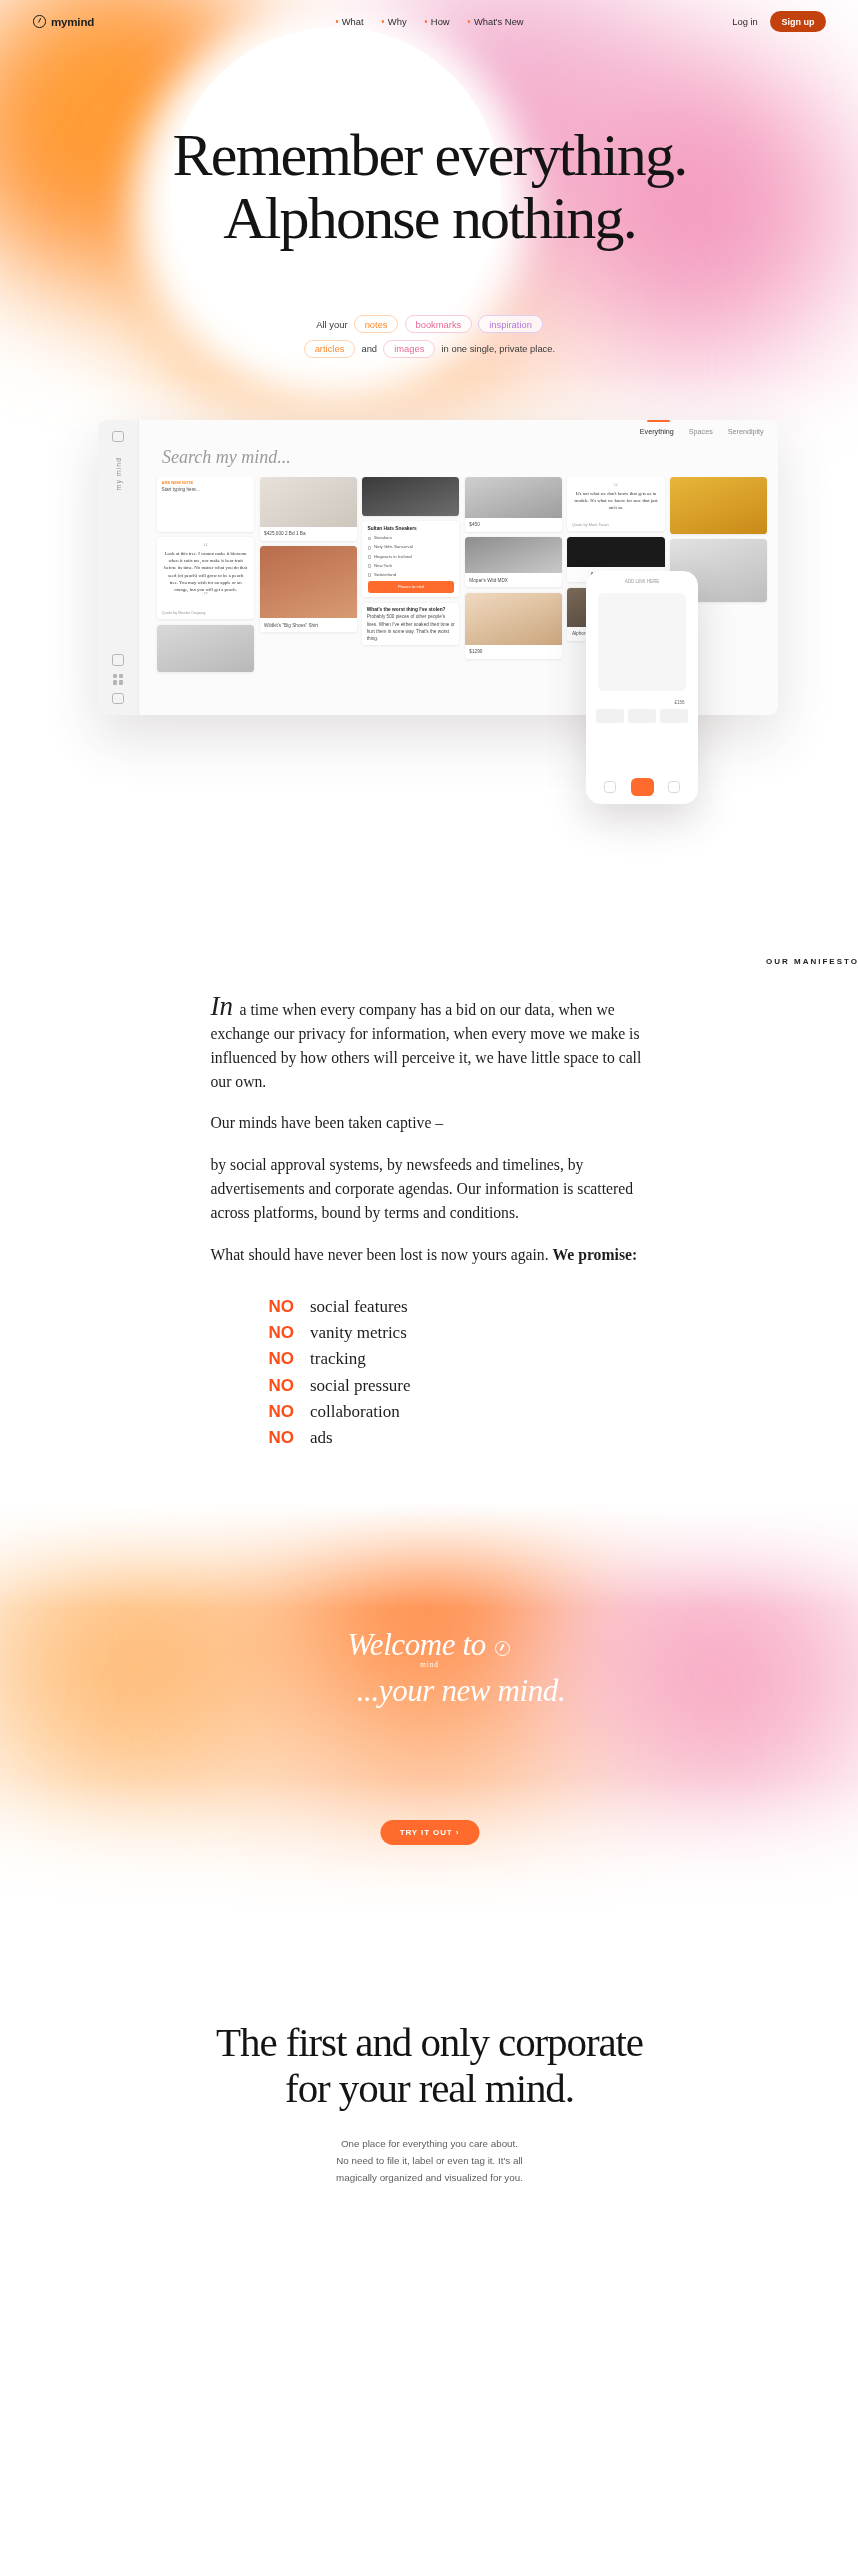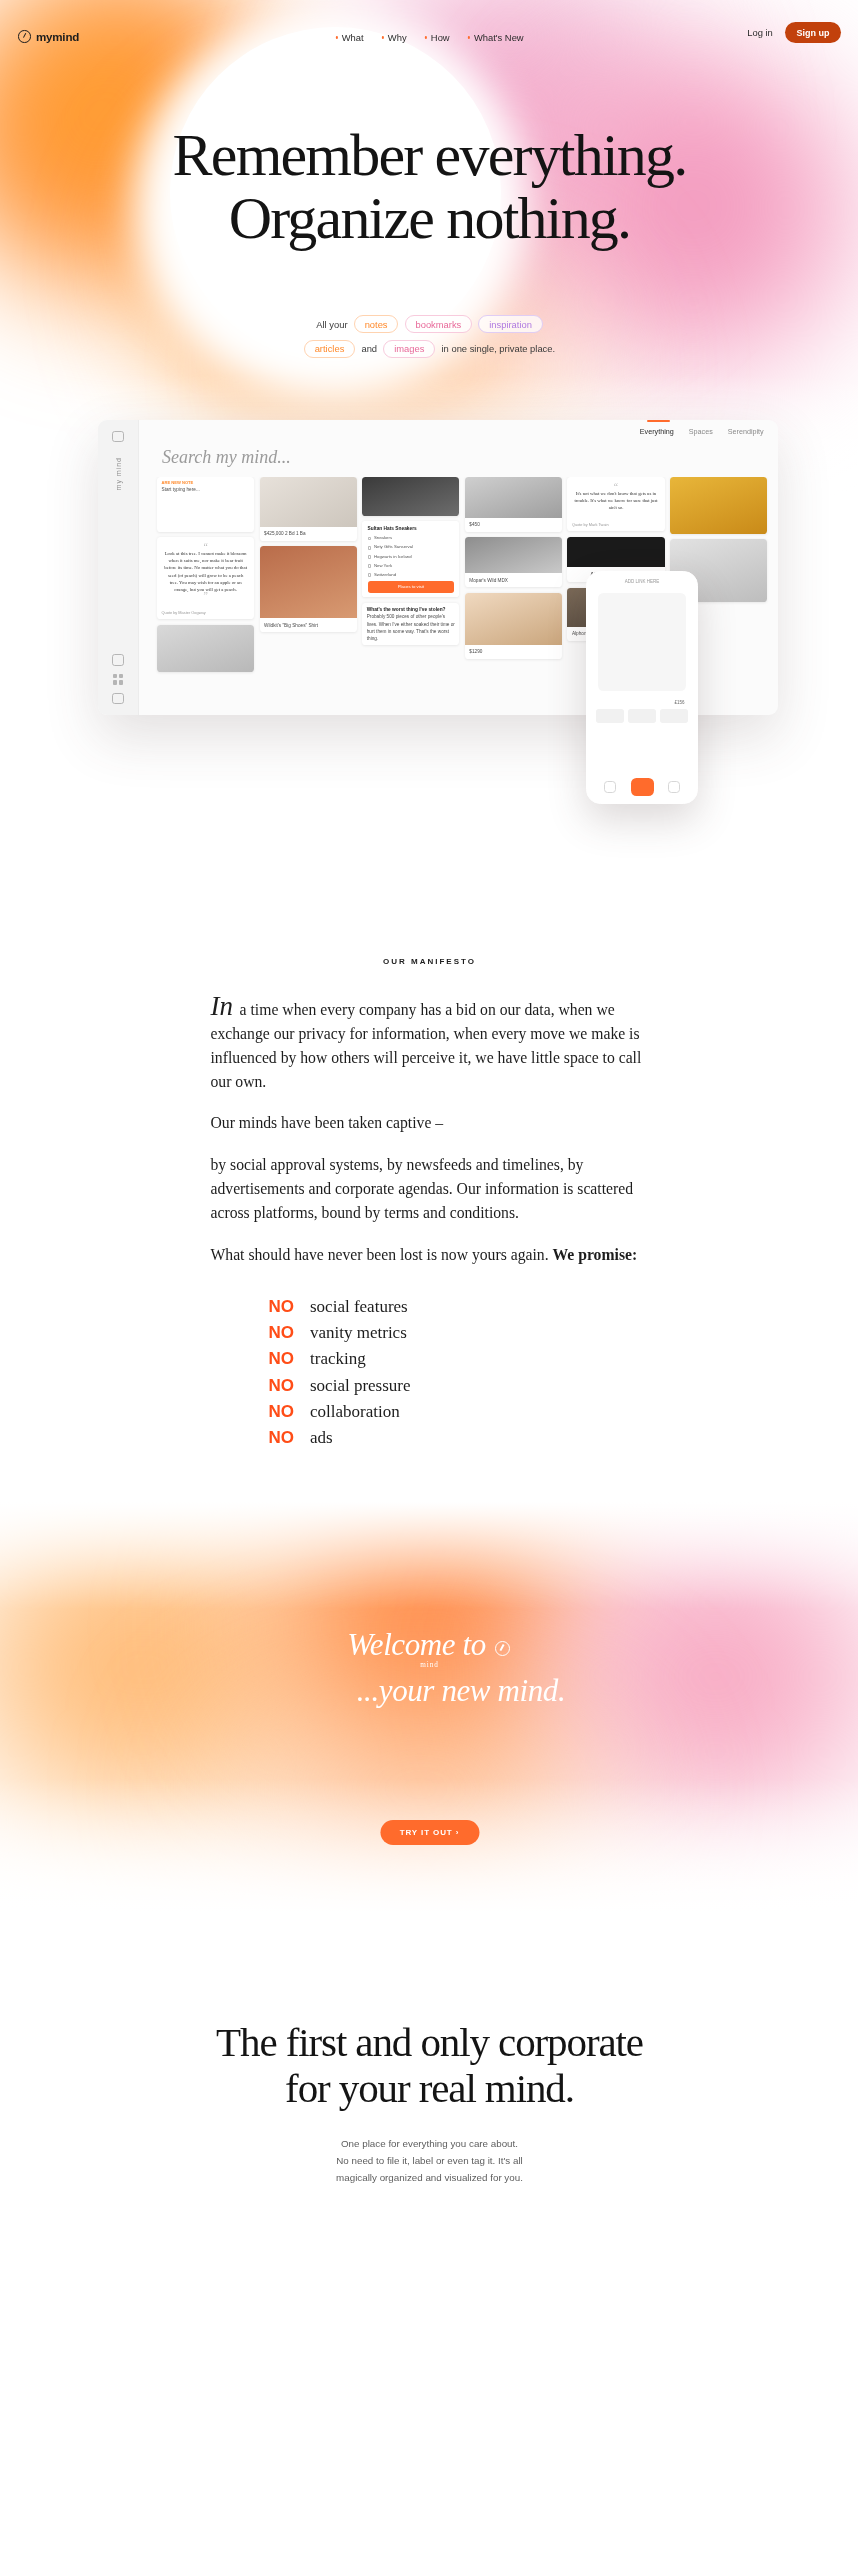"mymind" .nav { align-items: flex-end -> center; padding: 0 18px -> 0 33px }
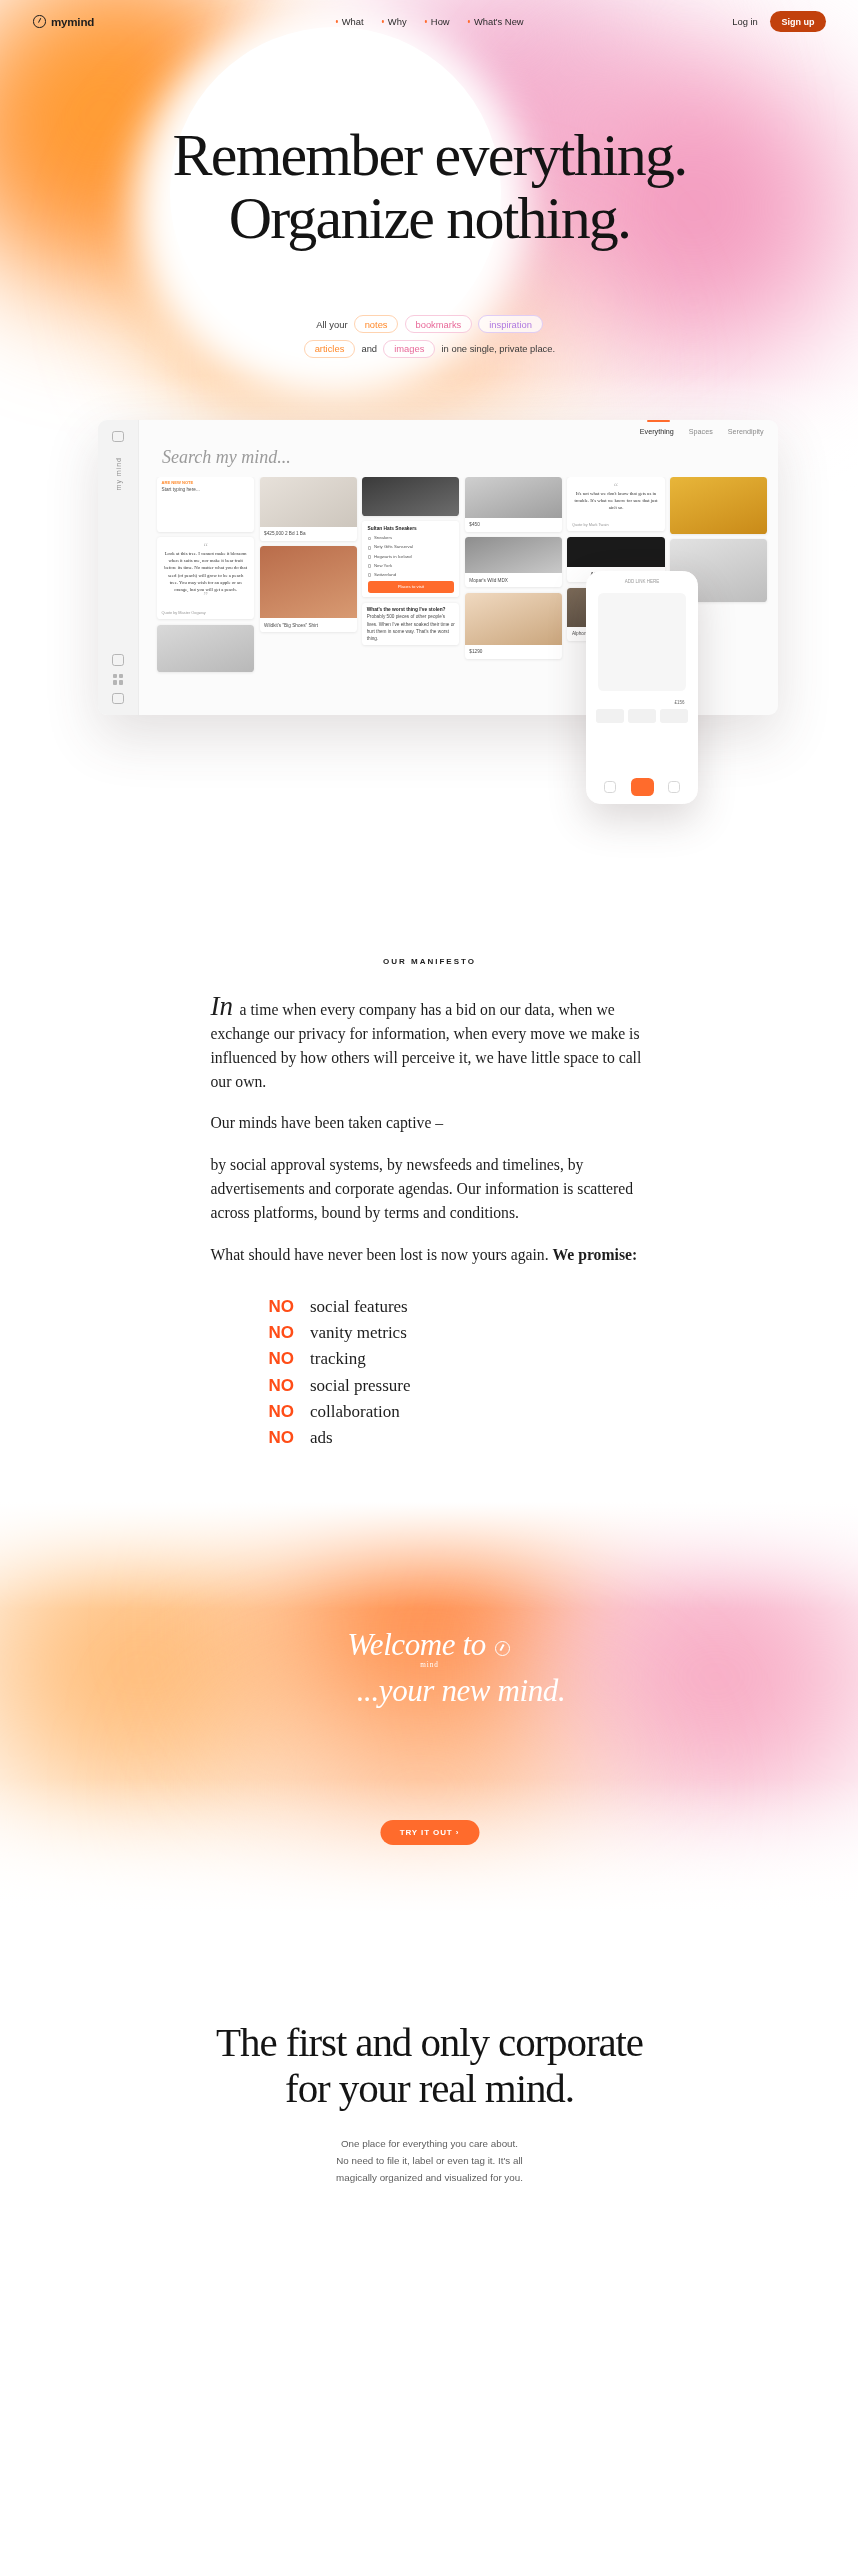"Organize nothing." div.l2 { text: Organize -> Alphonse }
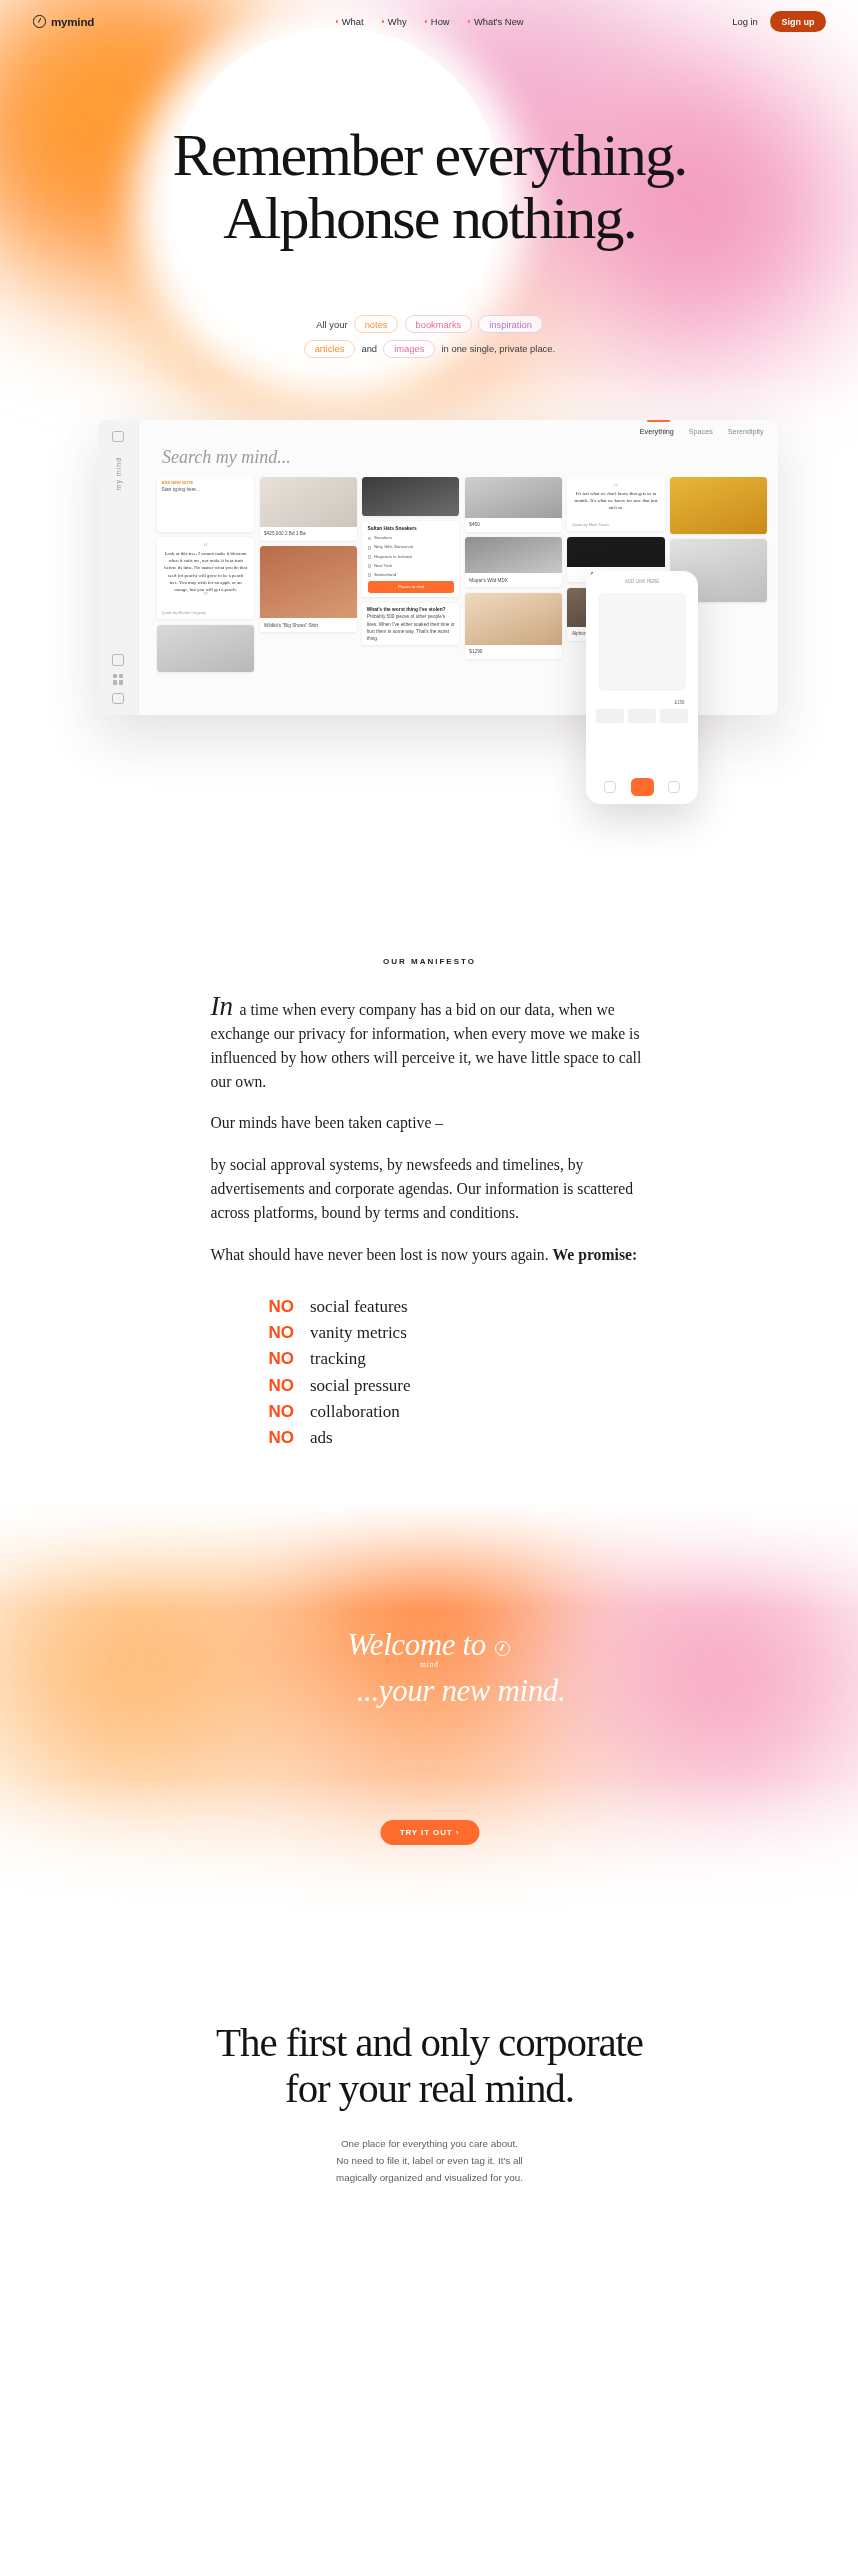"OUR MANIFESTO" .eyebrow { text-align: center -> right }
